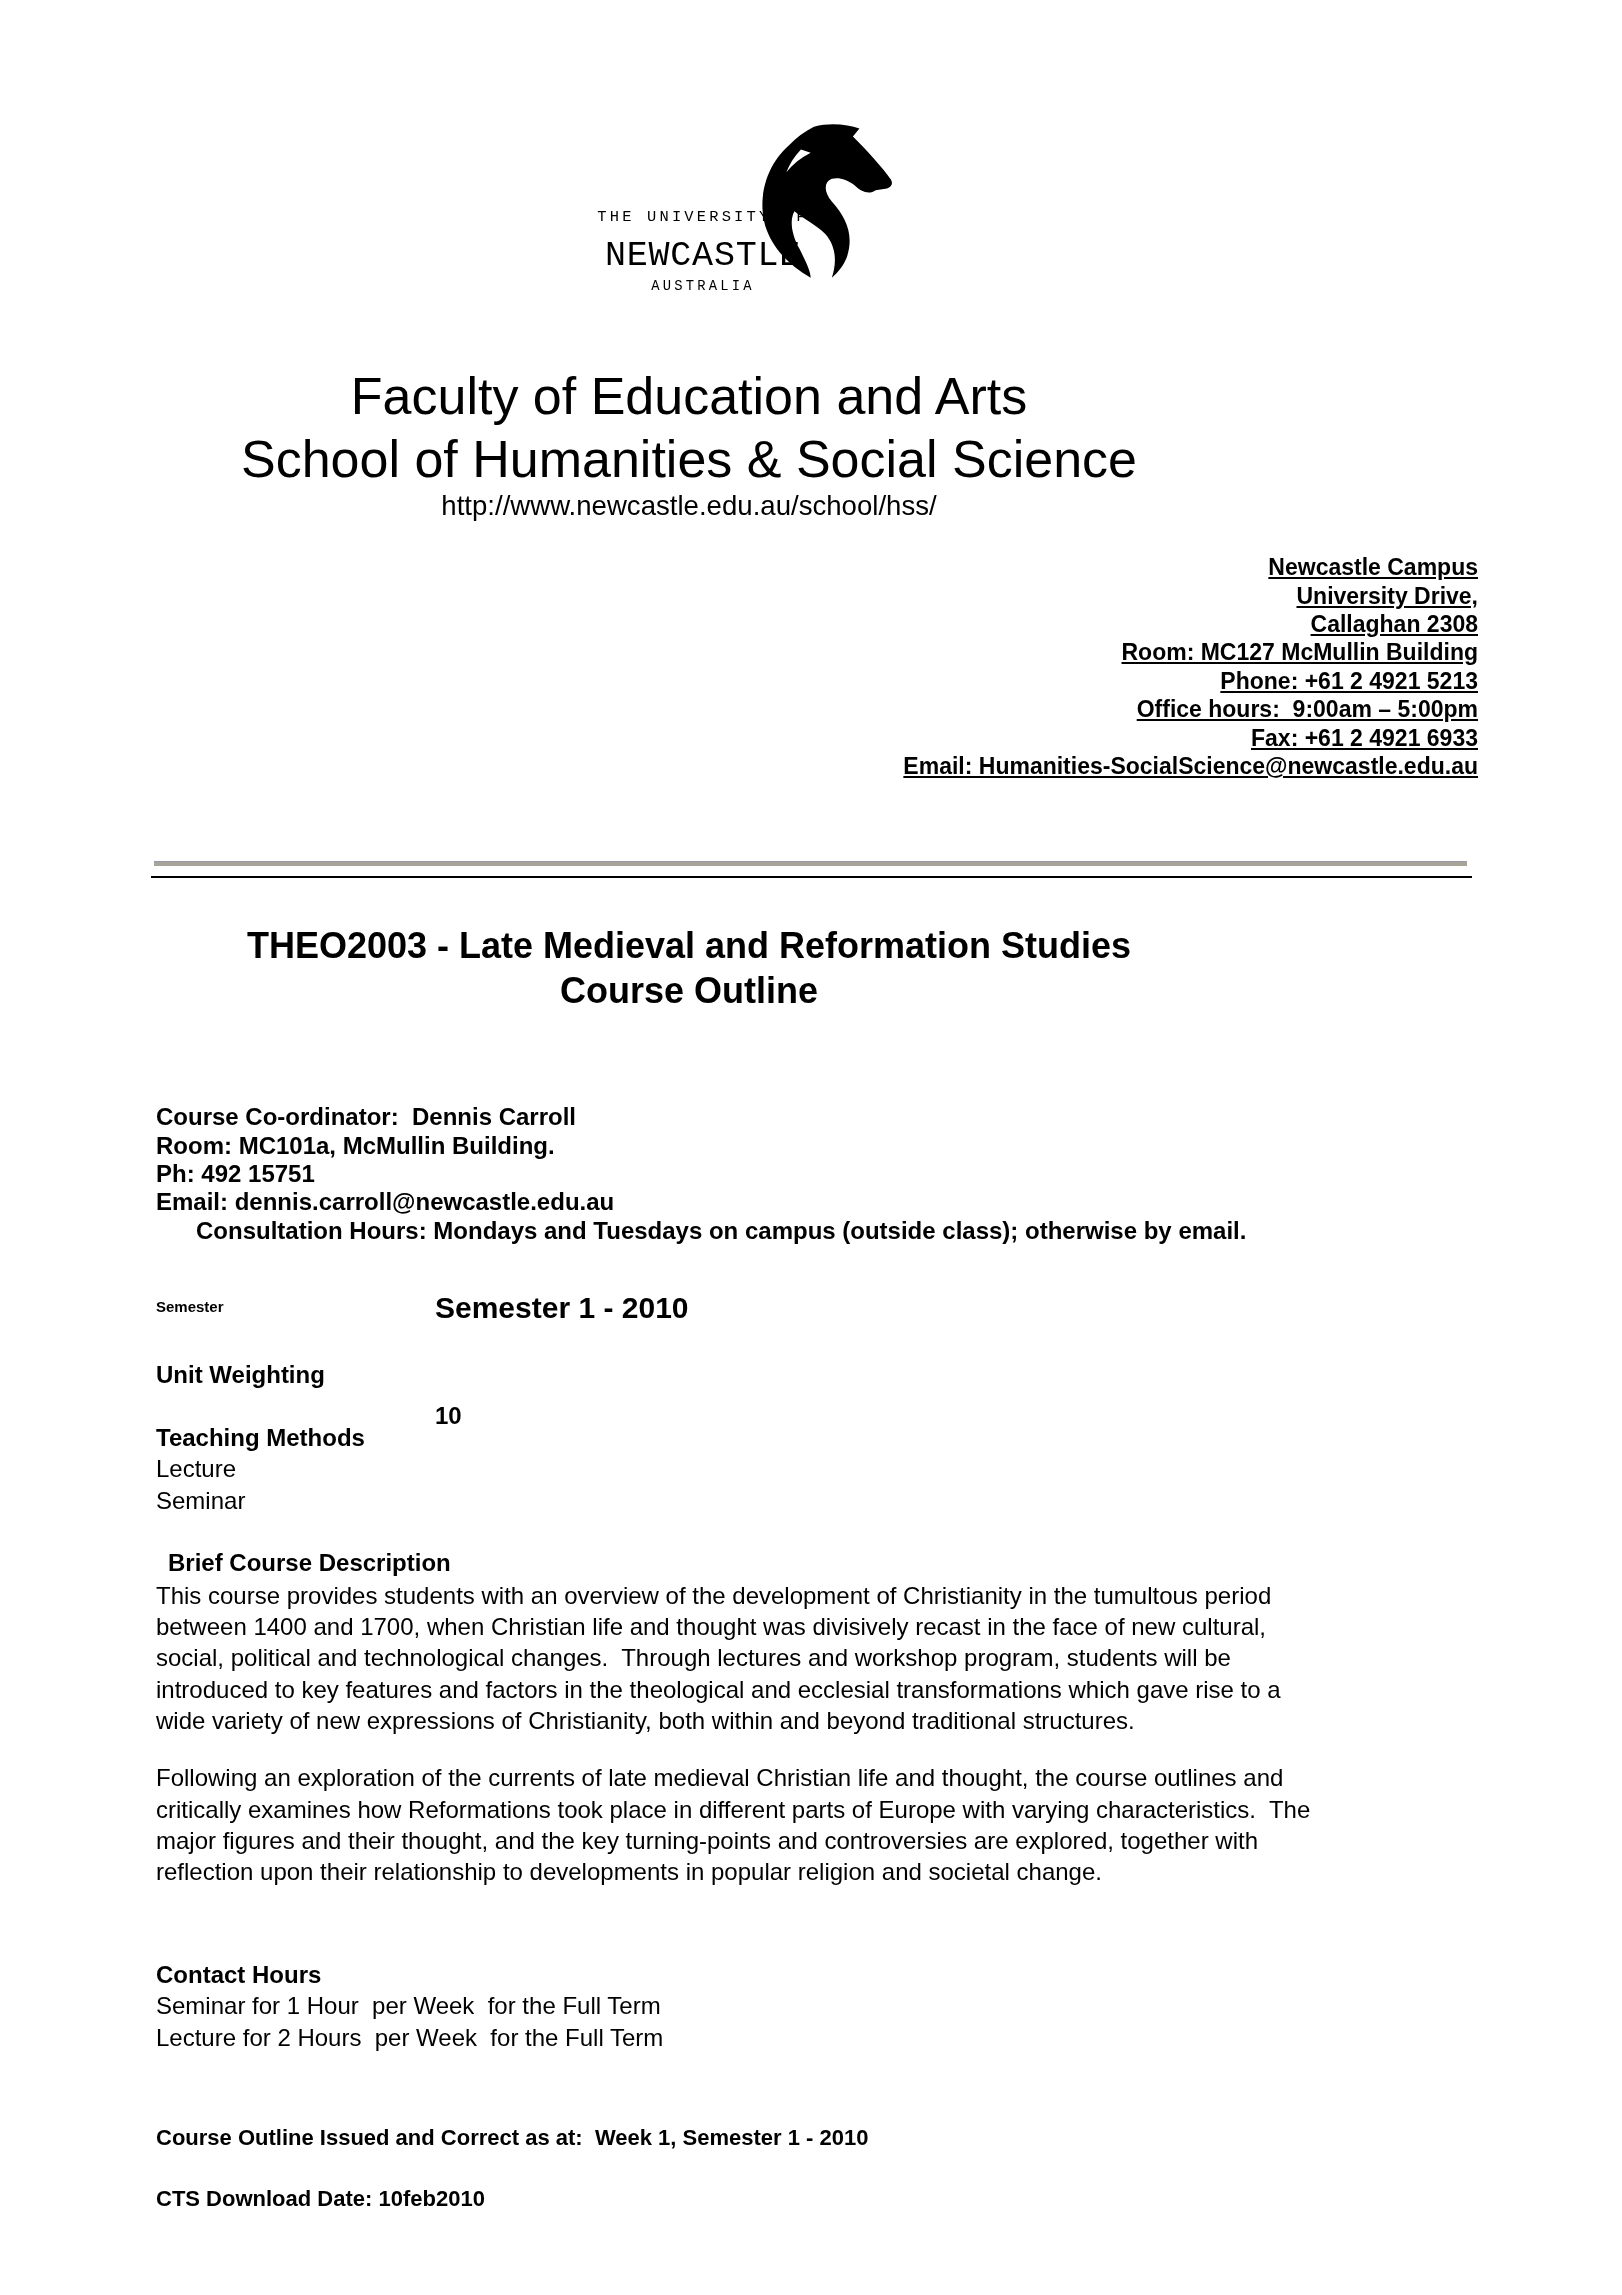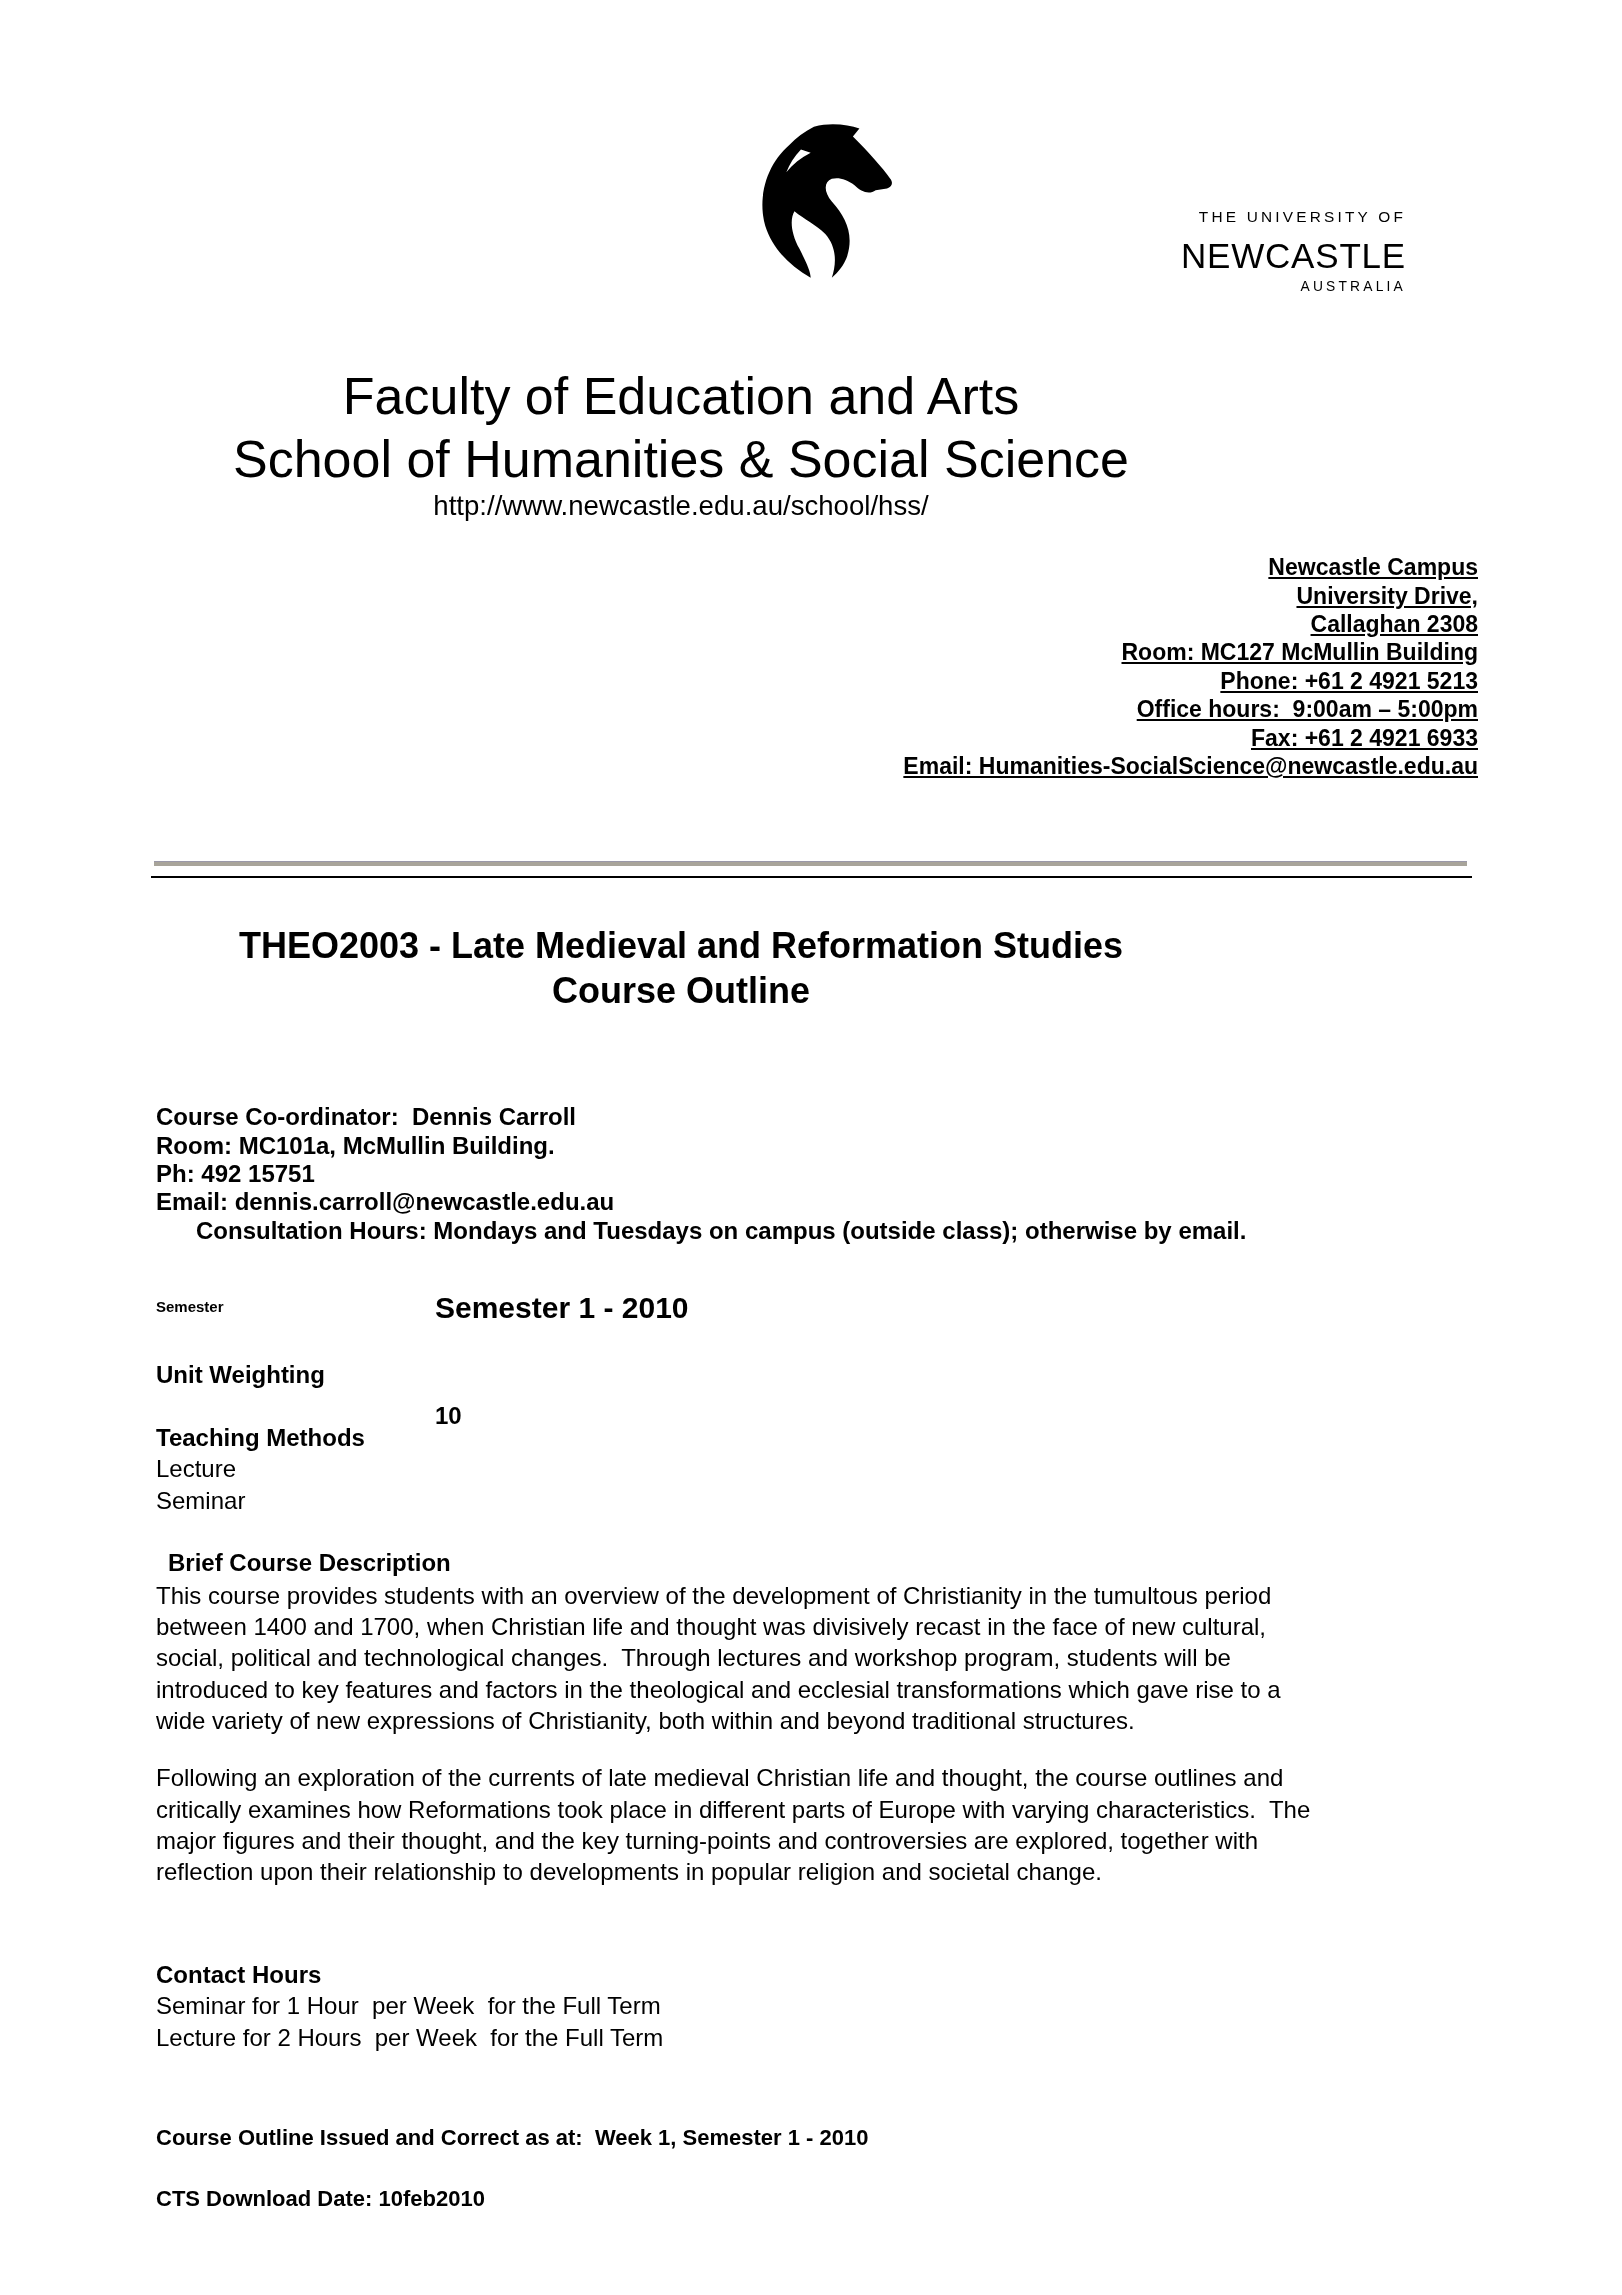"THE UNIVERSITY OF" .uni-small { font-family: Liberation Sans, sans-serif -> Liberation Mono, monospace; text-align: right -> center }
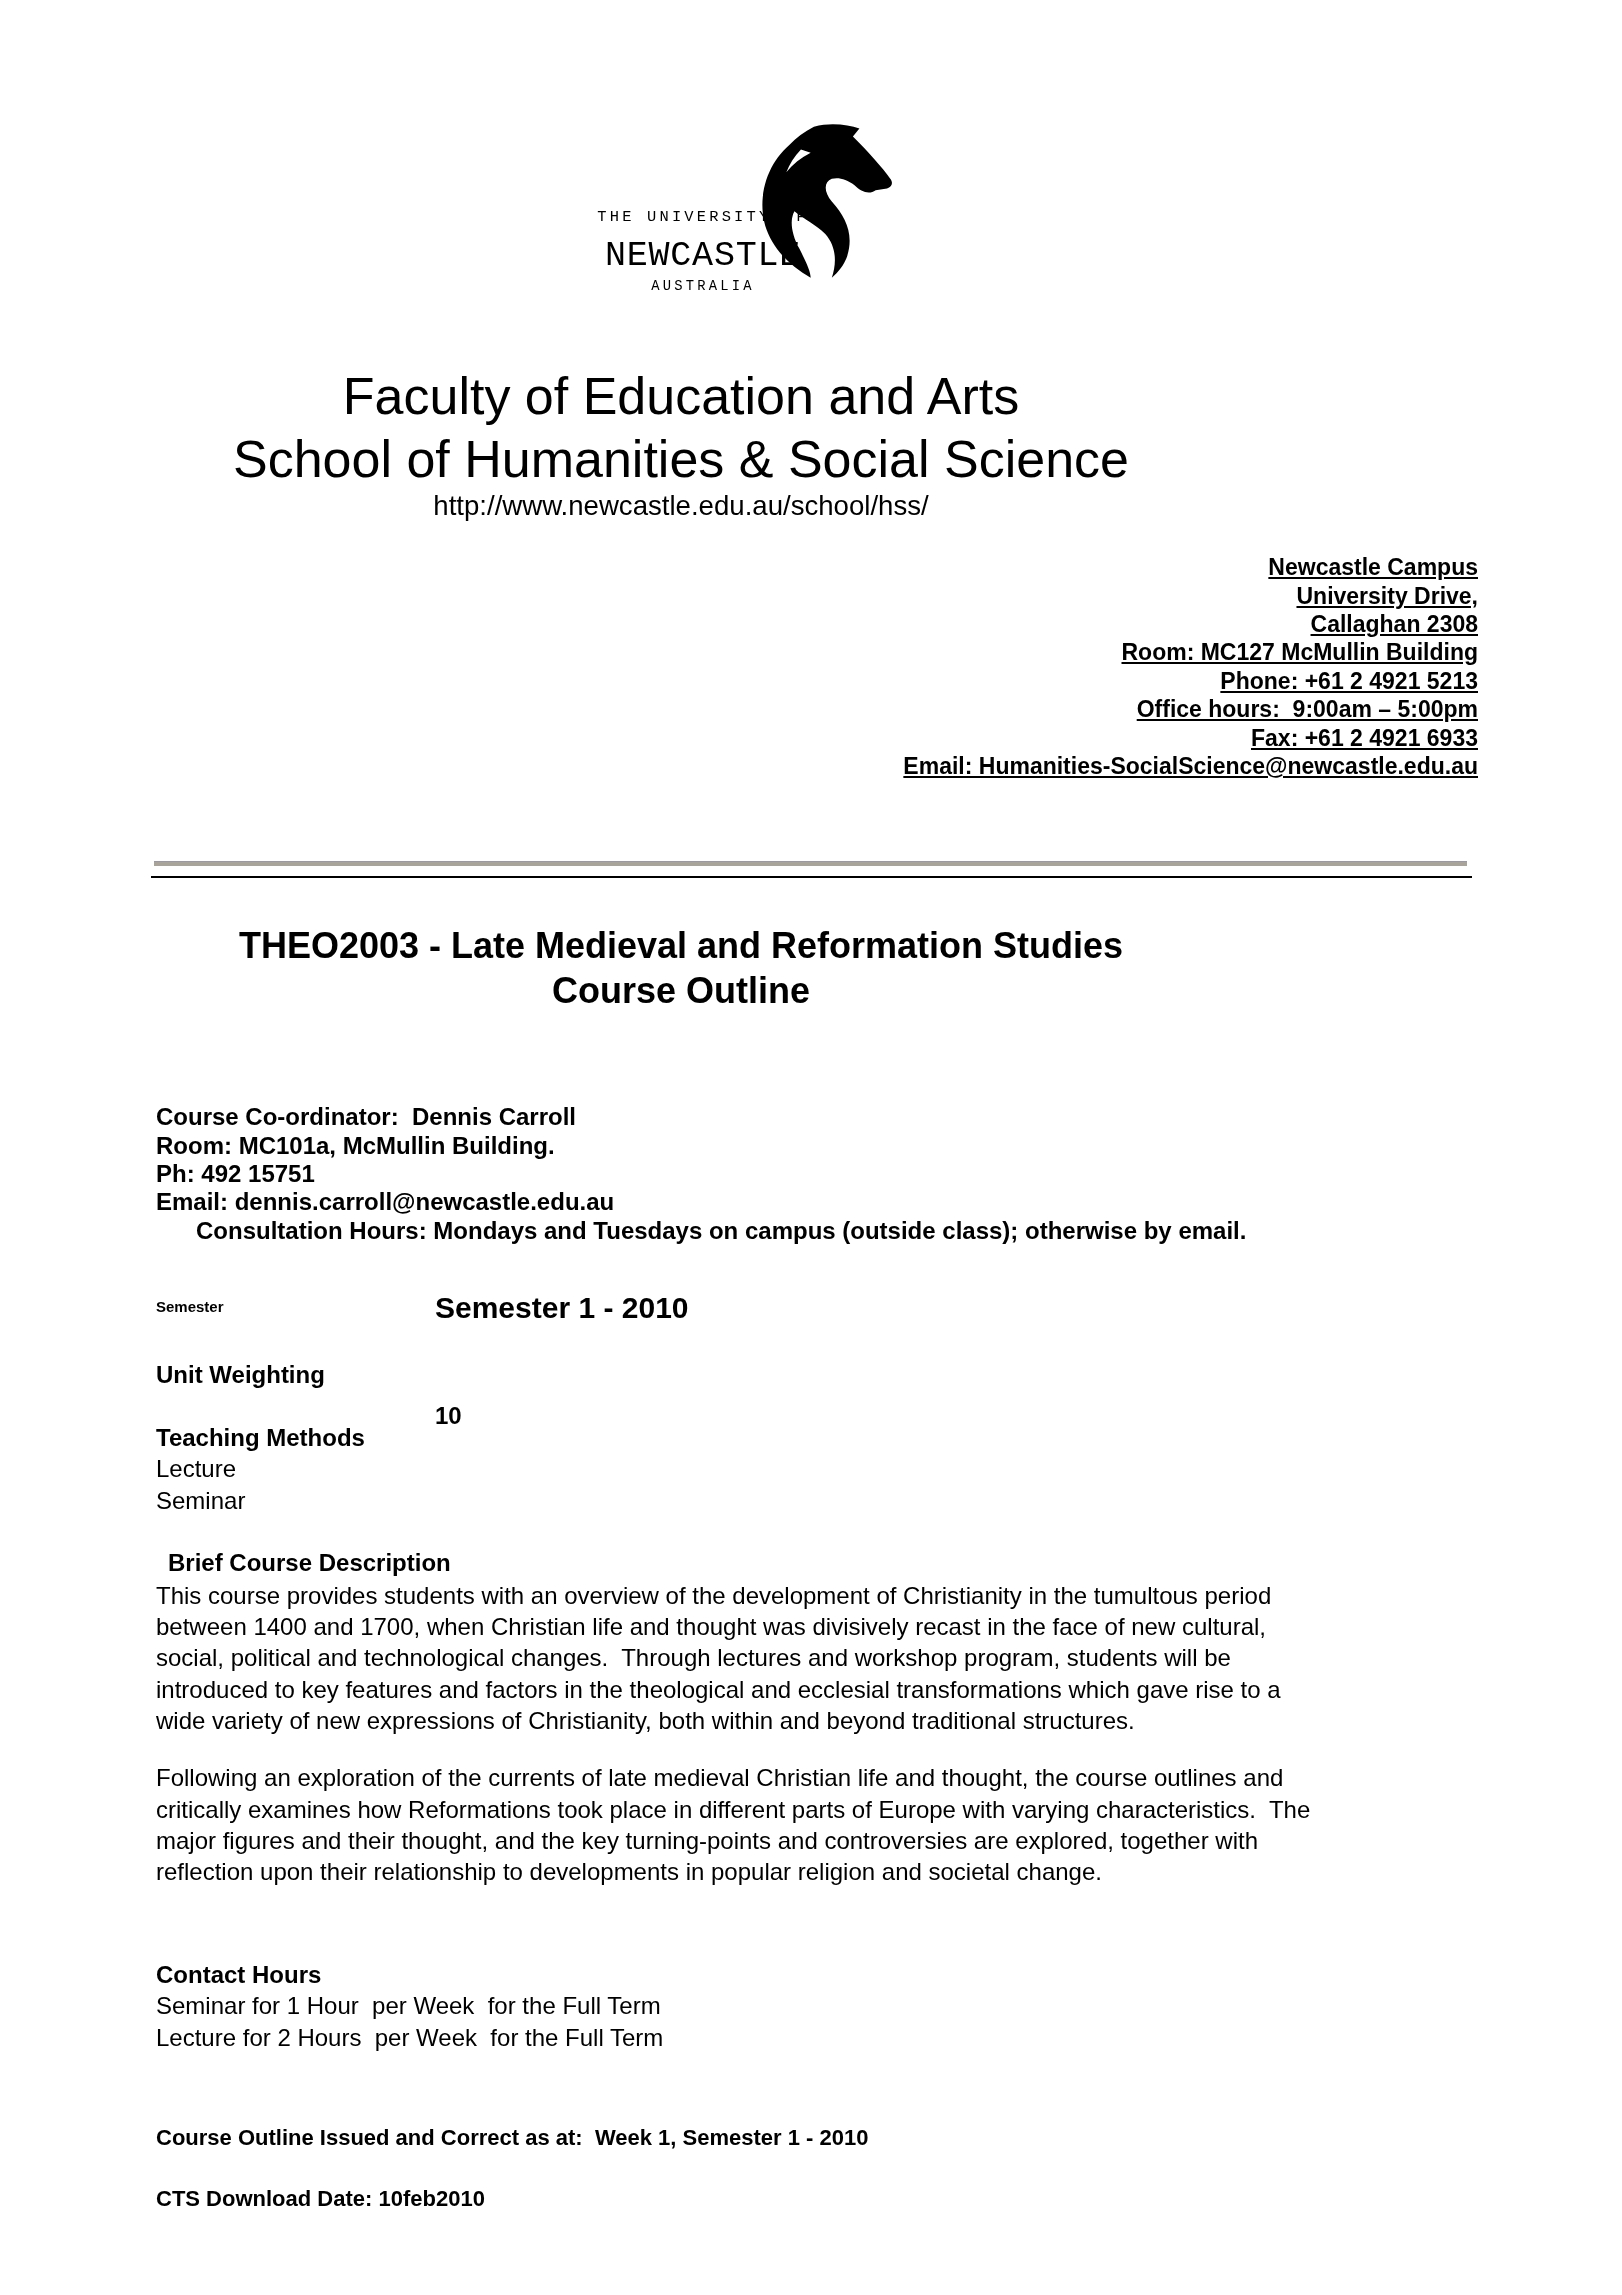"Faculty of Education and Arts" .center { left: 8px -> 16px }
